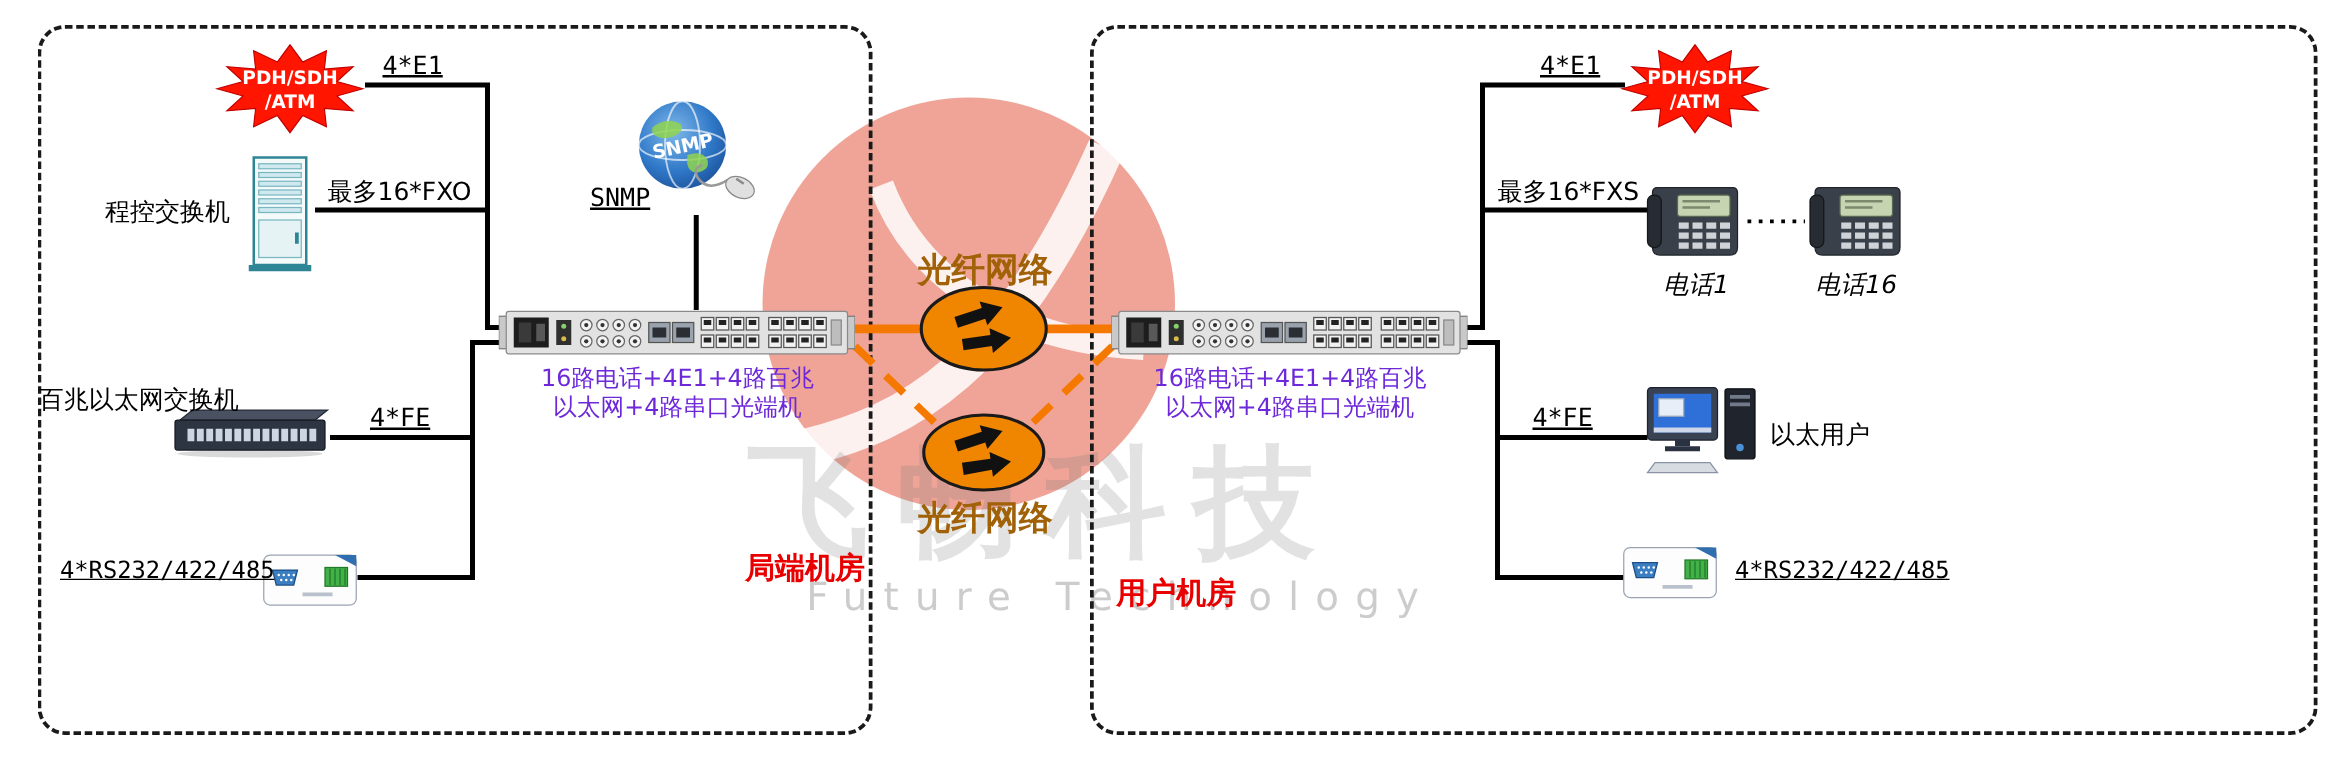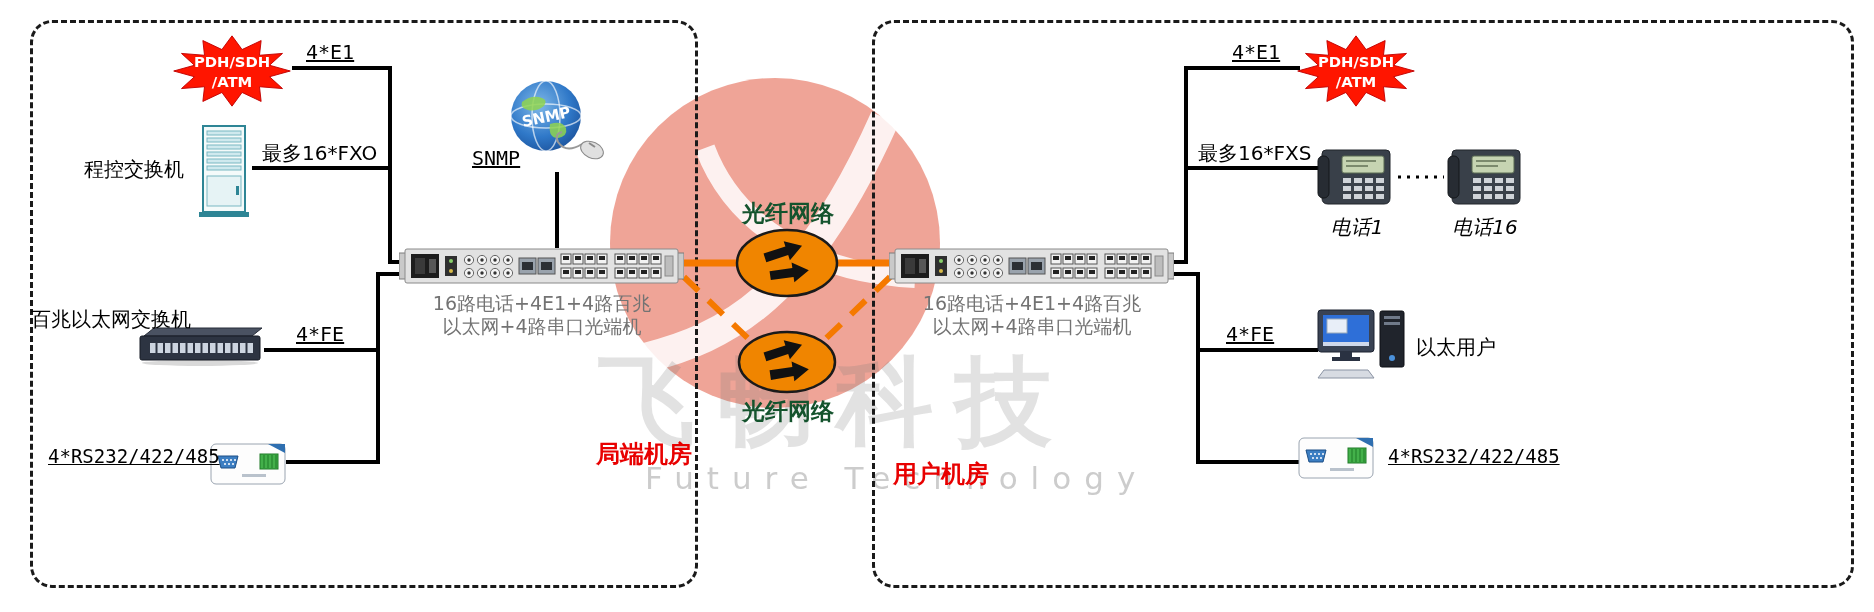"光纤网络" .fiber-label { color: #14532d -> #a16207; font-size: 23px -> 27px }
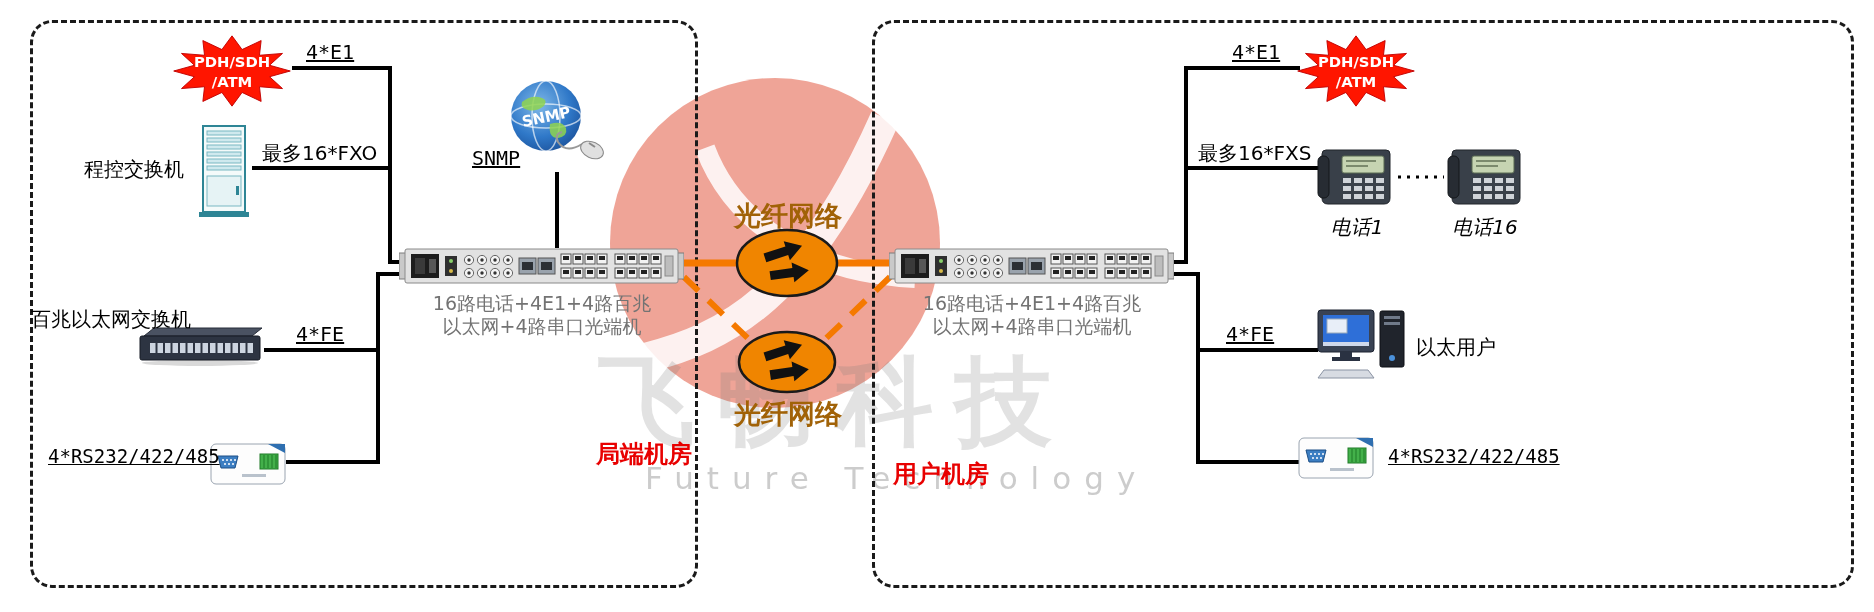"16路电话+4E1+4路百兆" .caption { color: #737373 -> #6d28d9 }
